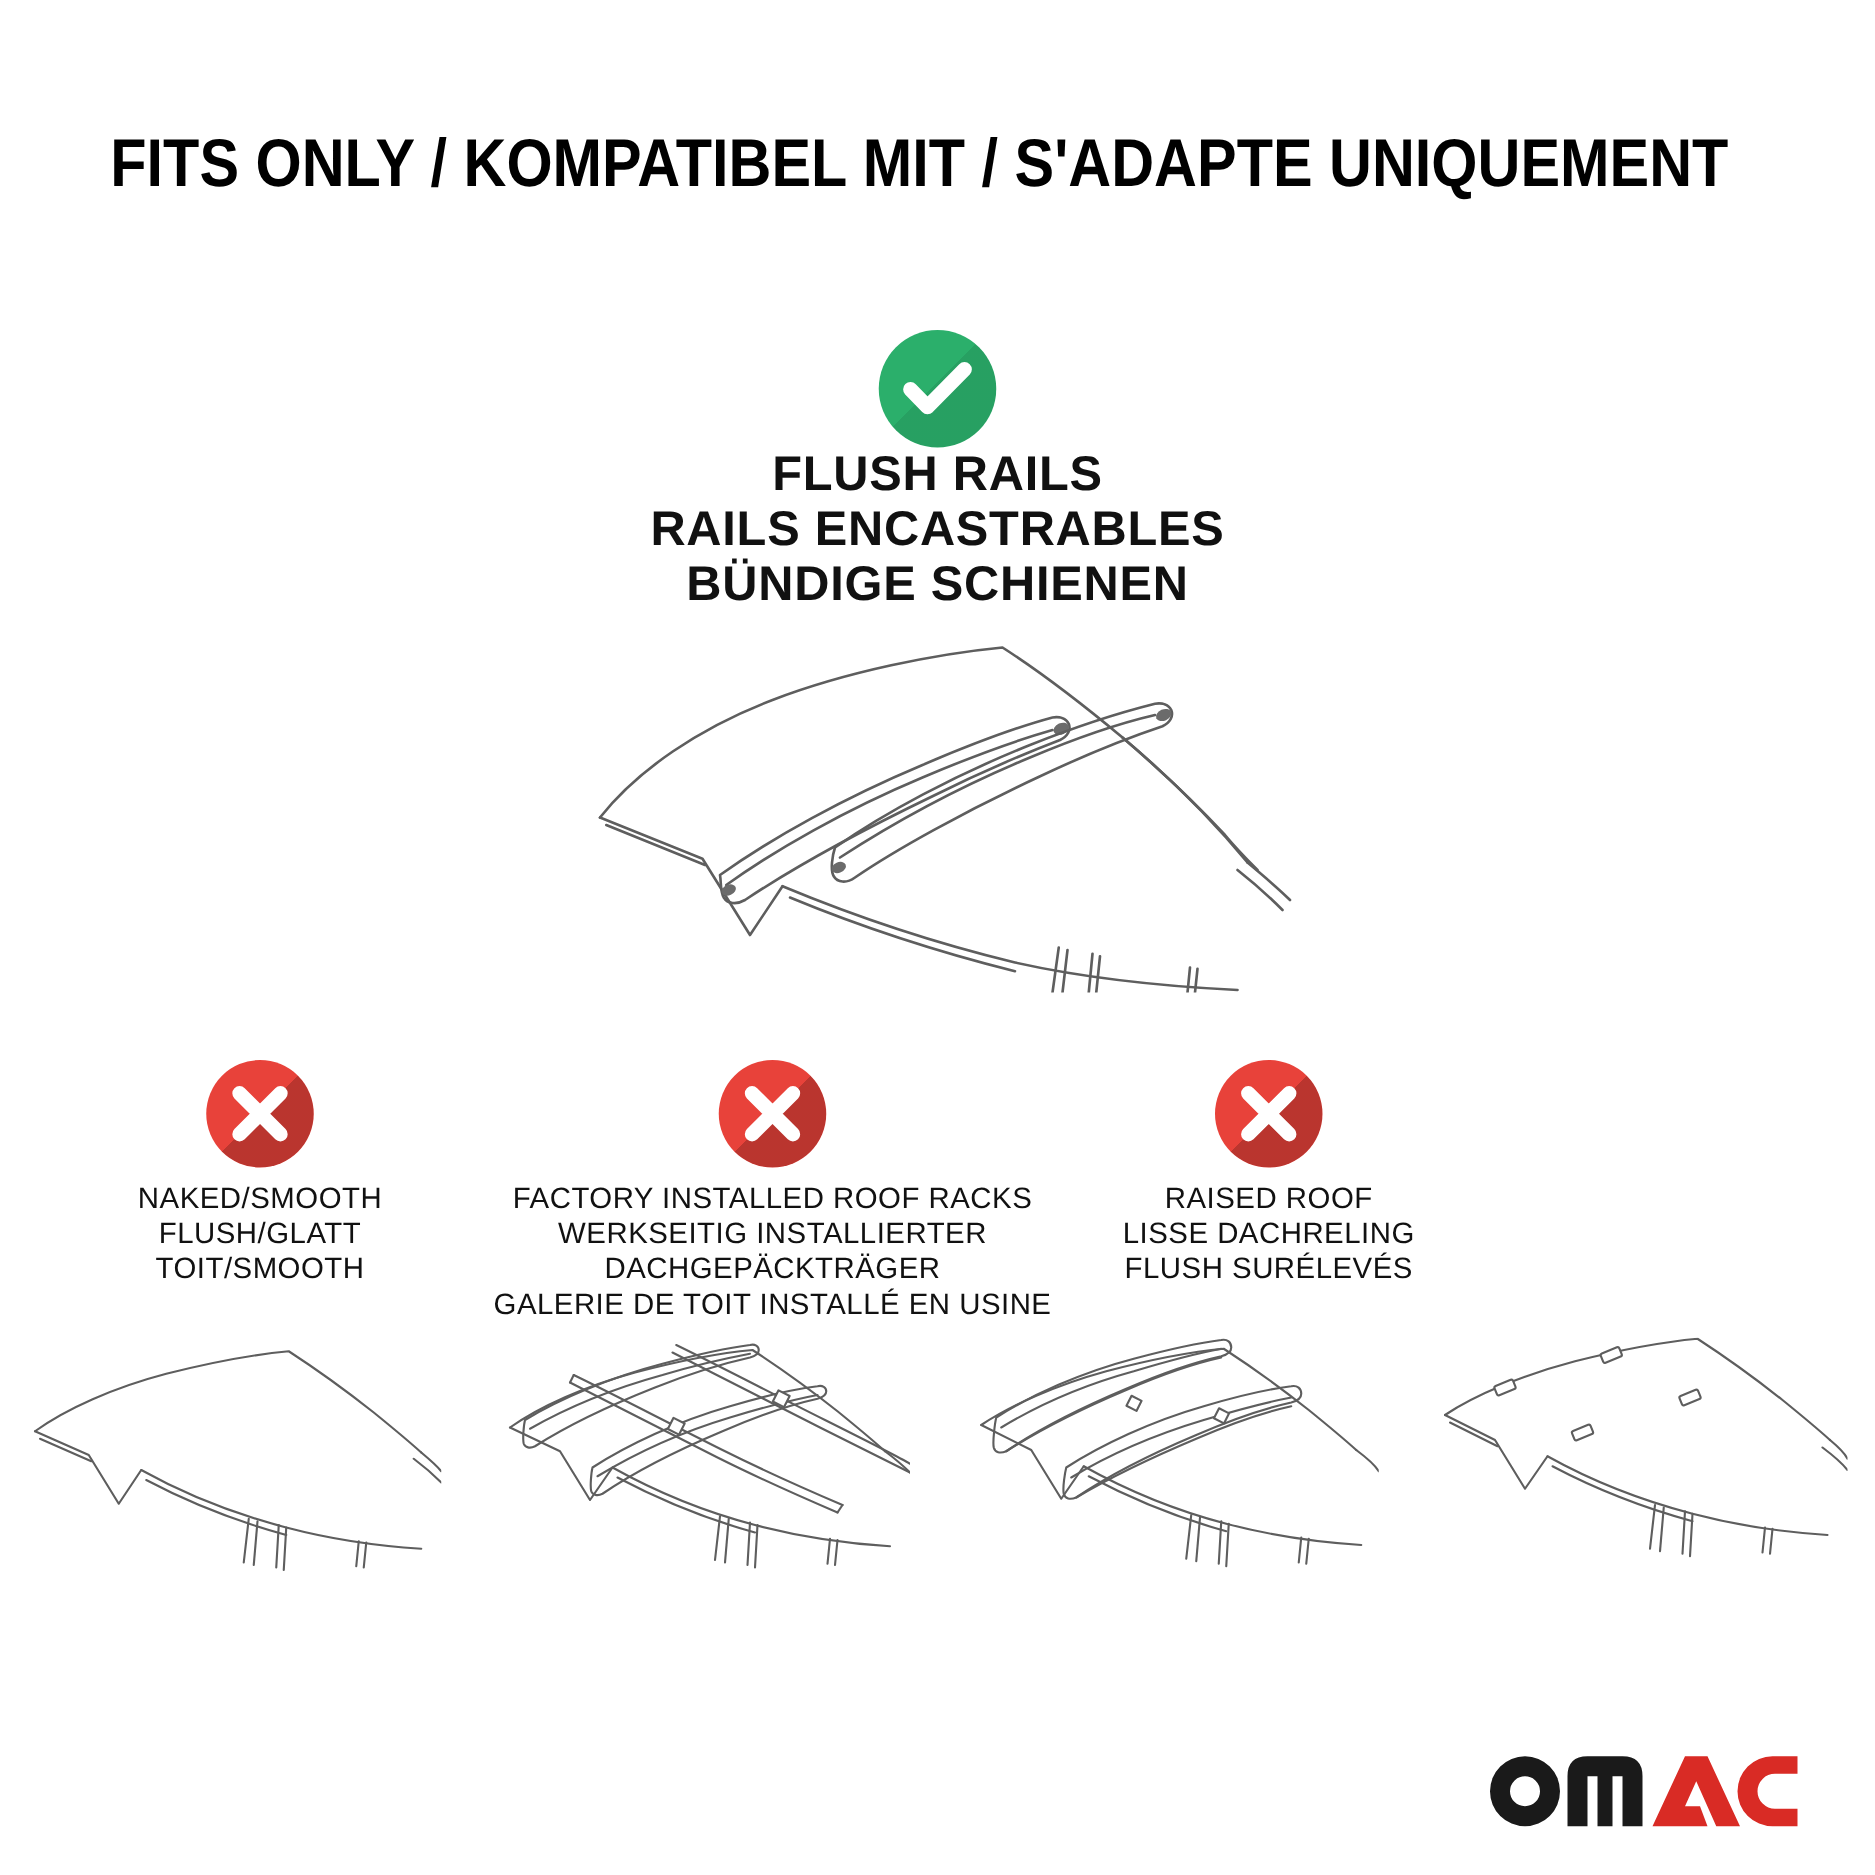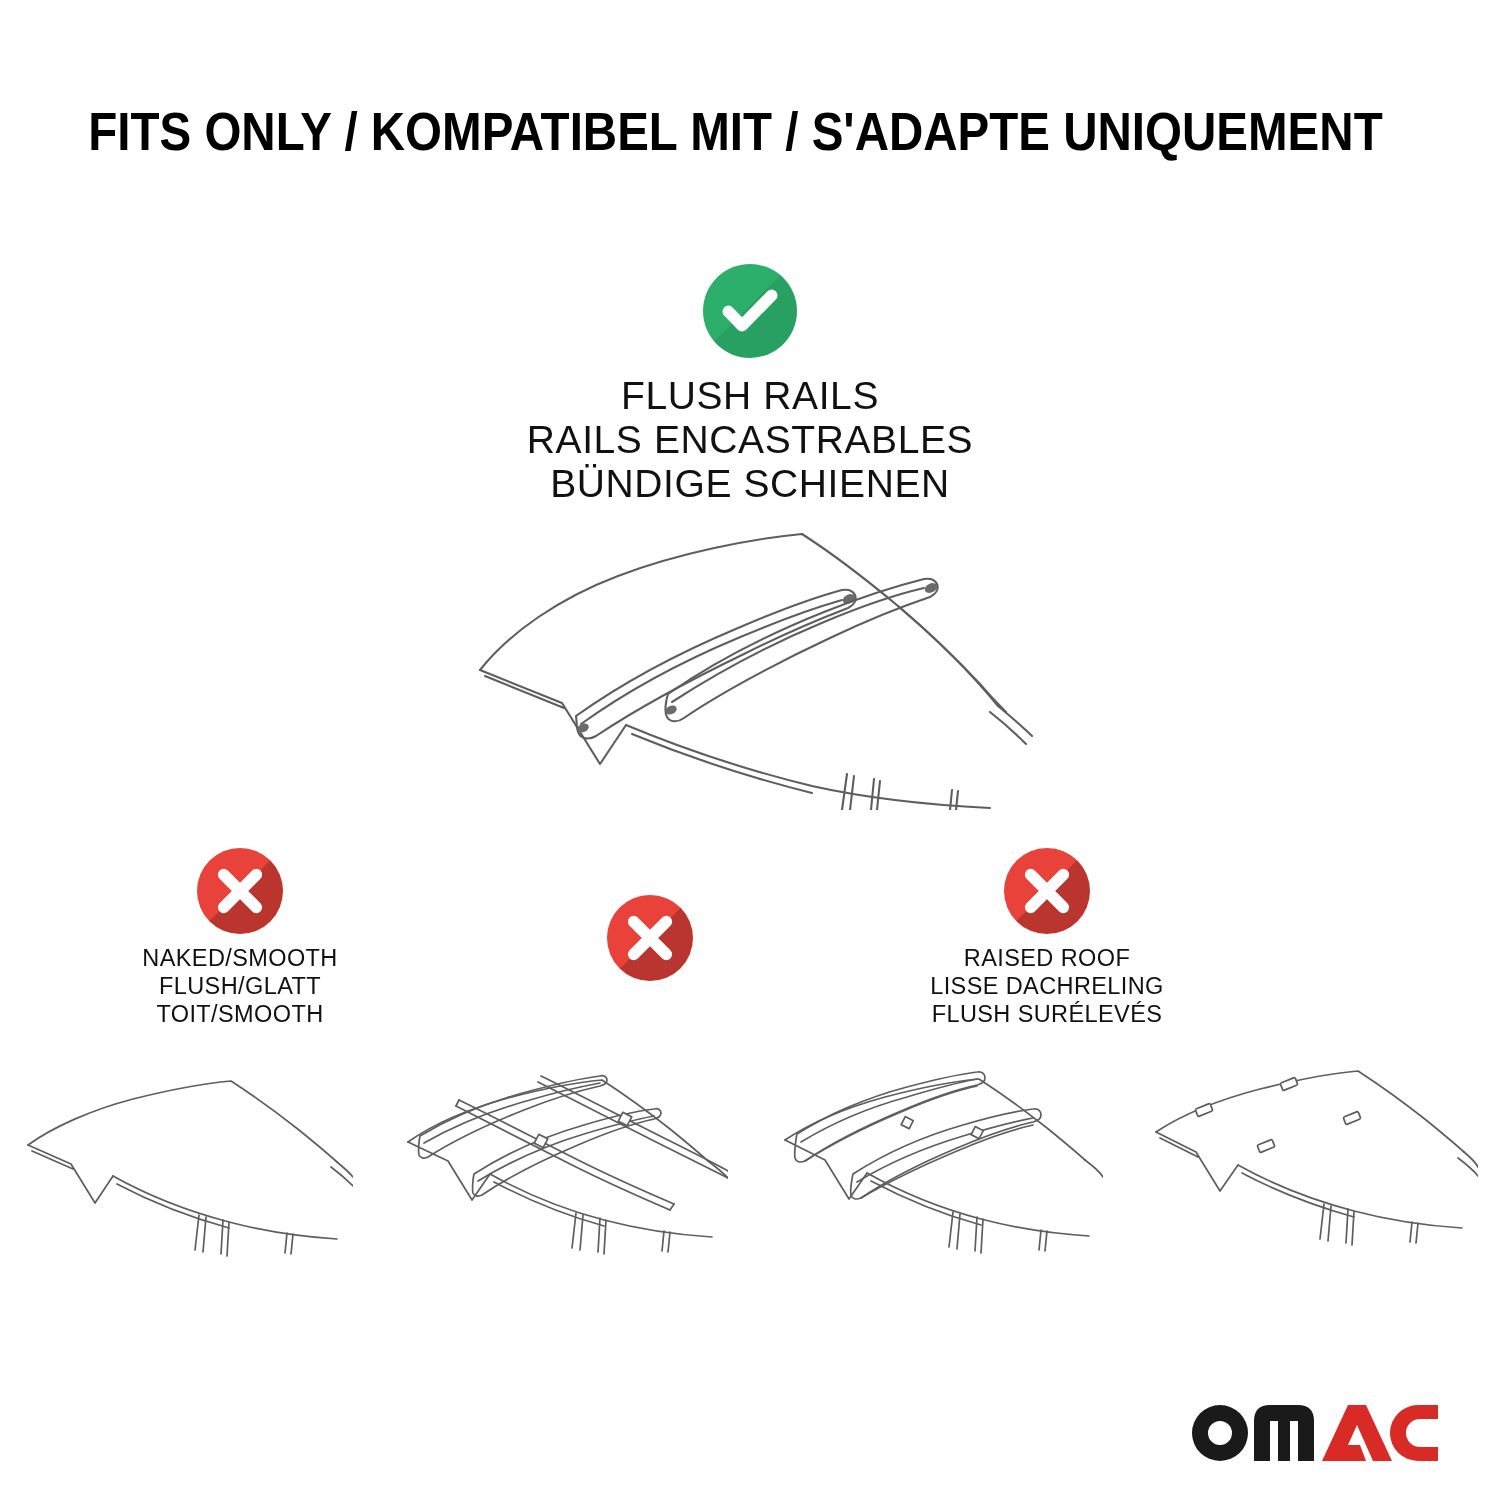"FLUSH RAILS" #hero-caption { font-weight: 400 -> 700; margin-top: 16px -> none }
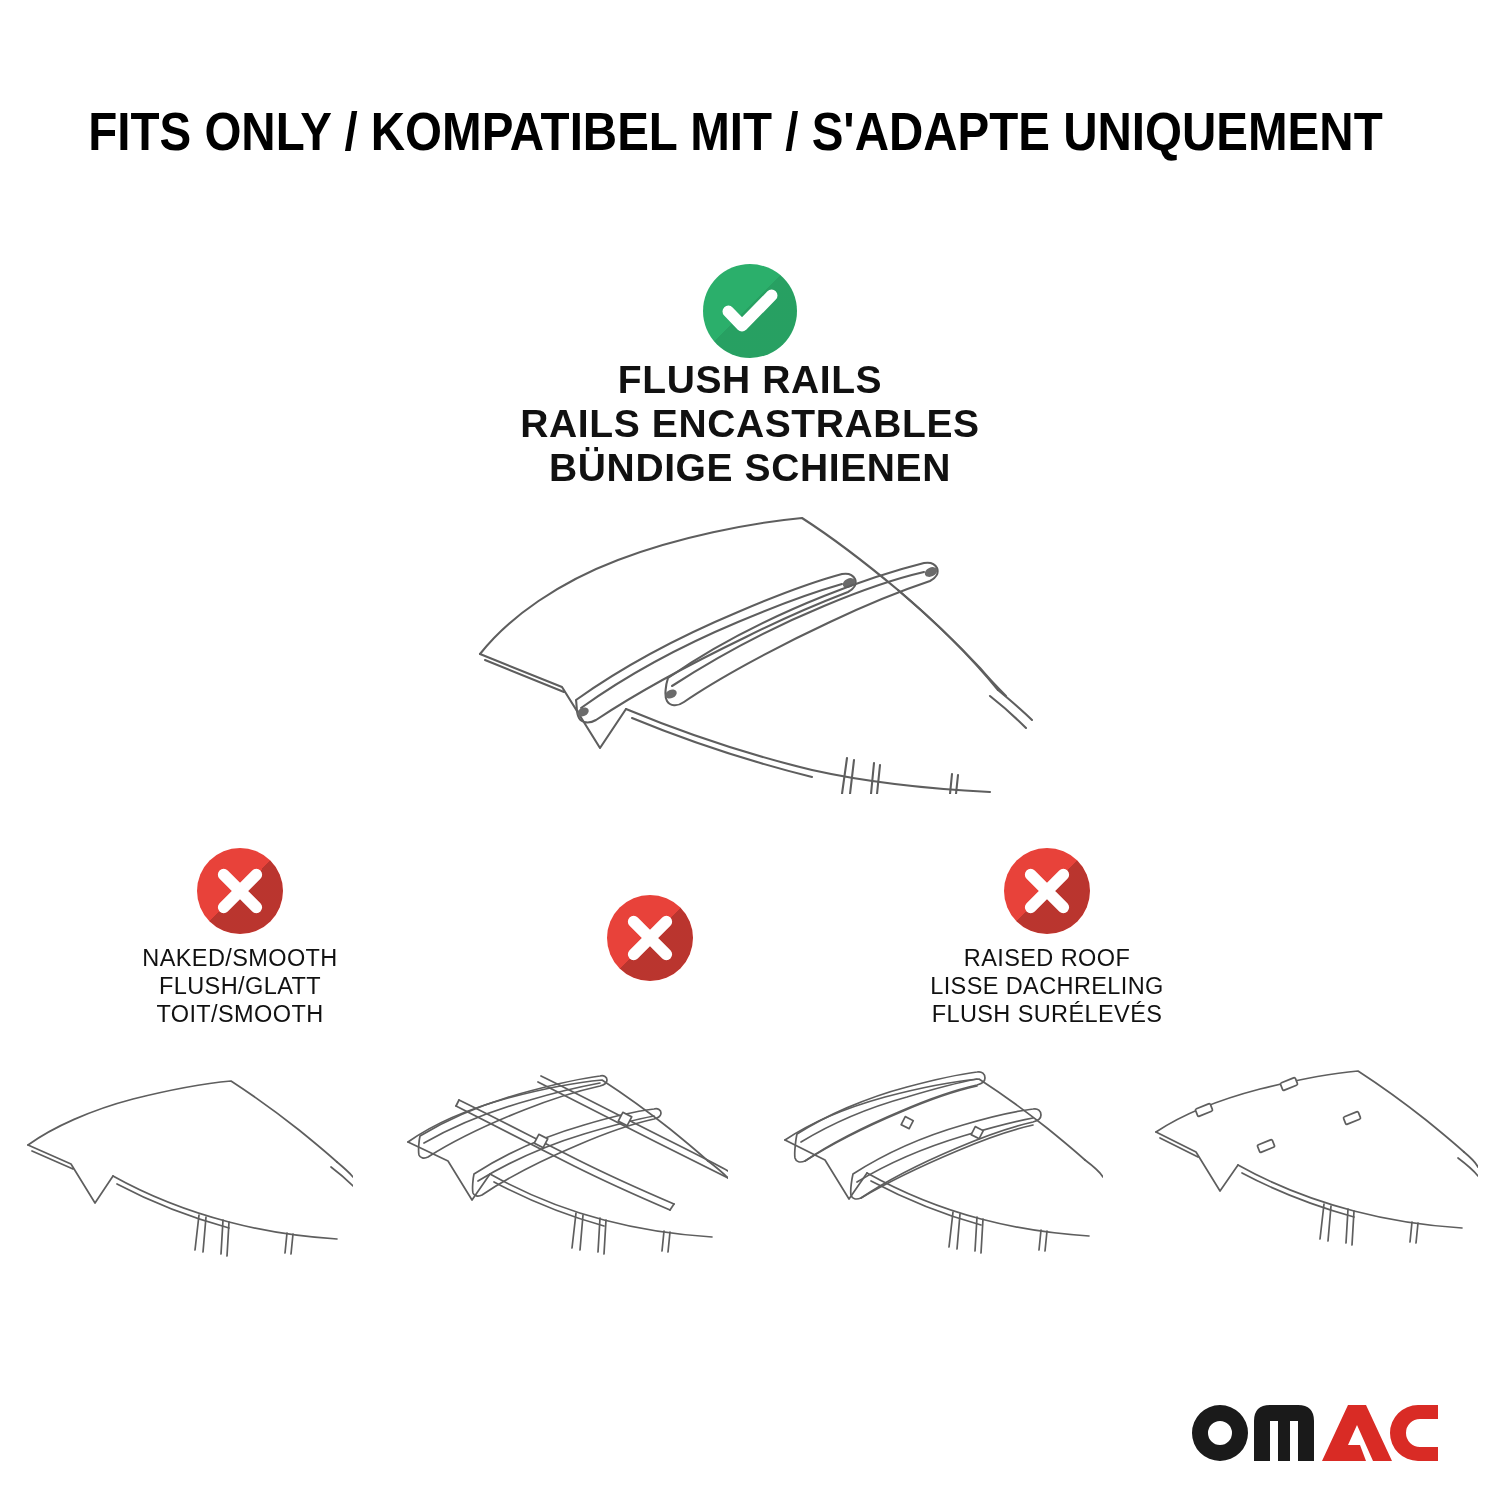"NAKED/SMOOTH" #options-row { align-items: center -> flex-start; margin-left: 32px -> none }
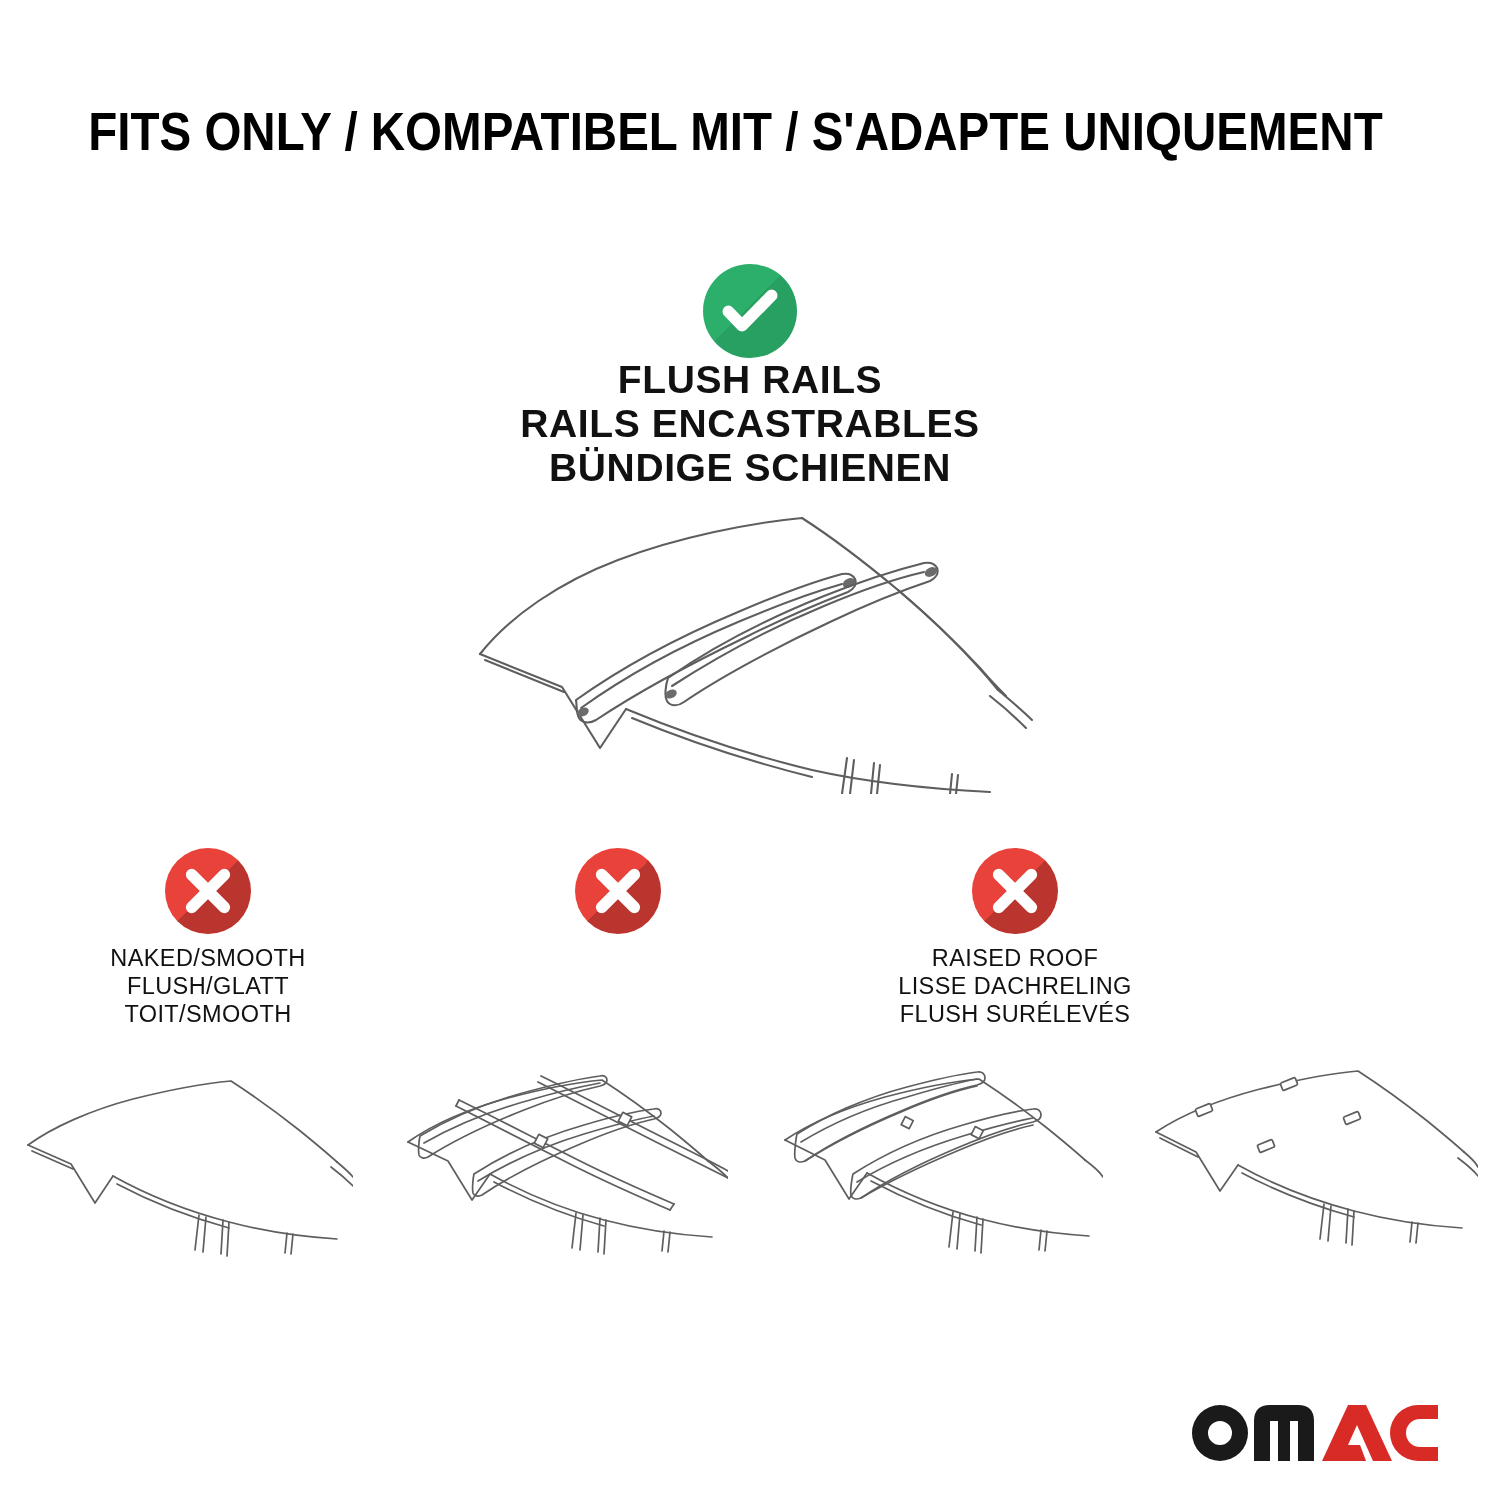"FACTORY INSTALLED ROOF RACKS" div.option-caption { html: none -> <div> <div>FACTORY INSTALLED ROOF RACKS</div> <div>WERKSEITIG INSTALLIERTER</div> <div>DACHGEPÄCKTRÄGER</div> <div>GALERIE DE TOIT INSTALLÉ EN USINE</div> </div> }
